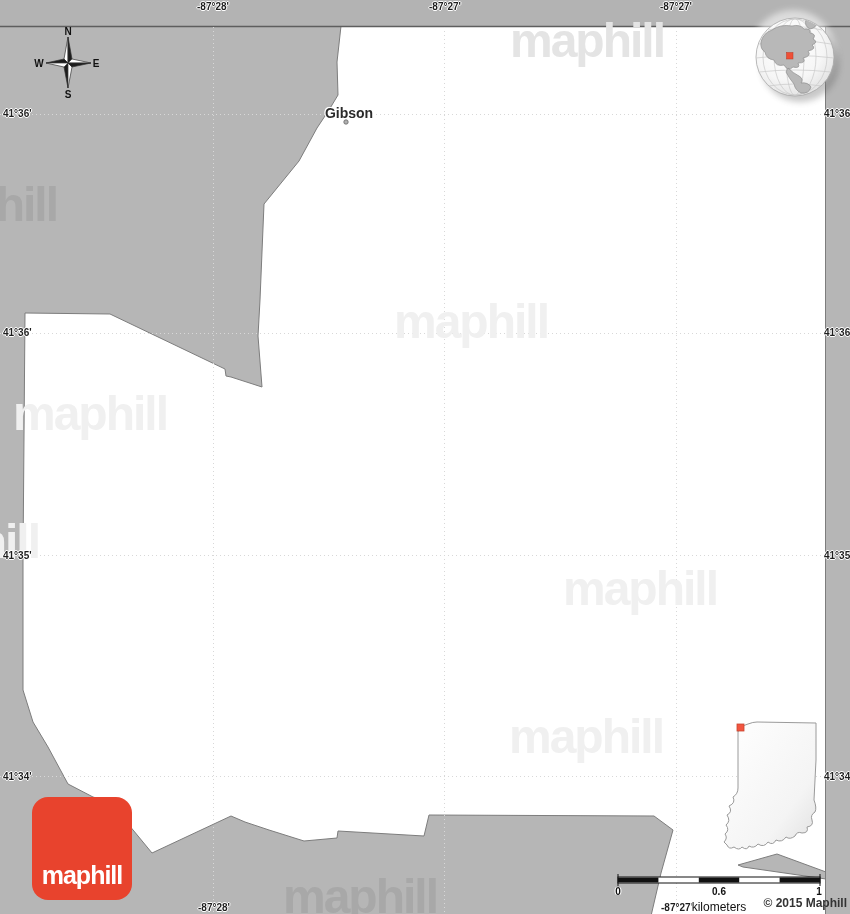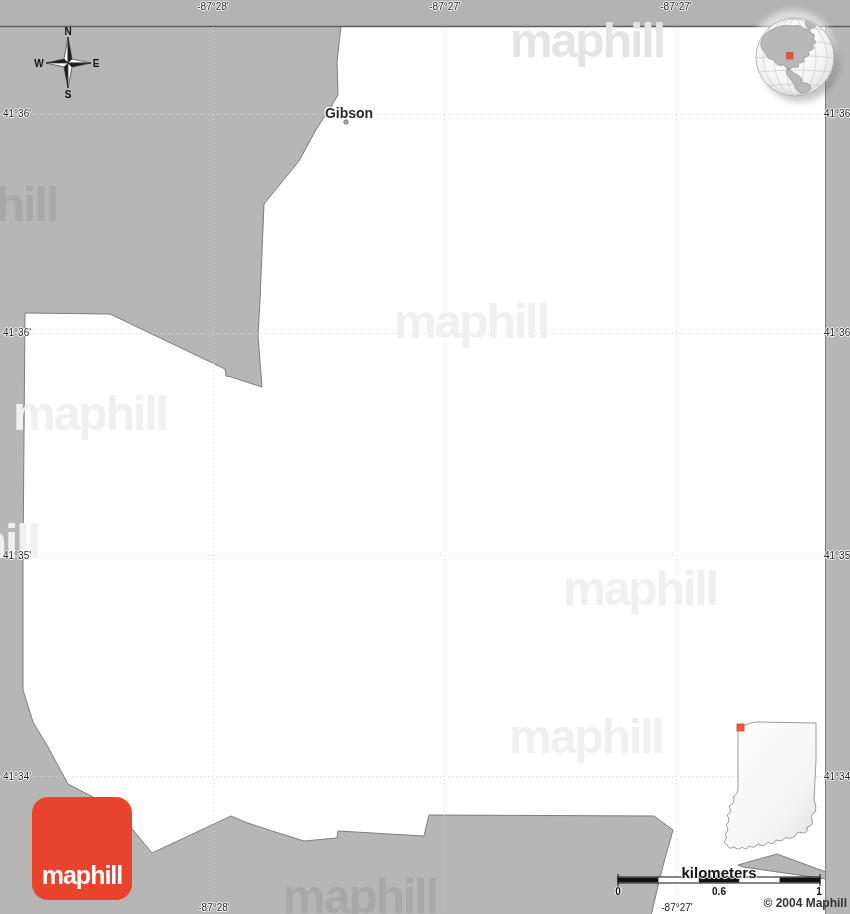"-87°28'" .geo { font-weight: normal -> bold }
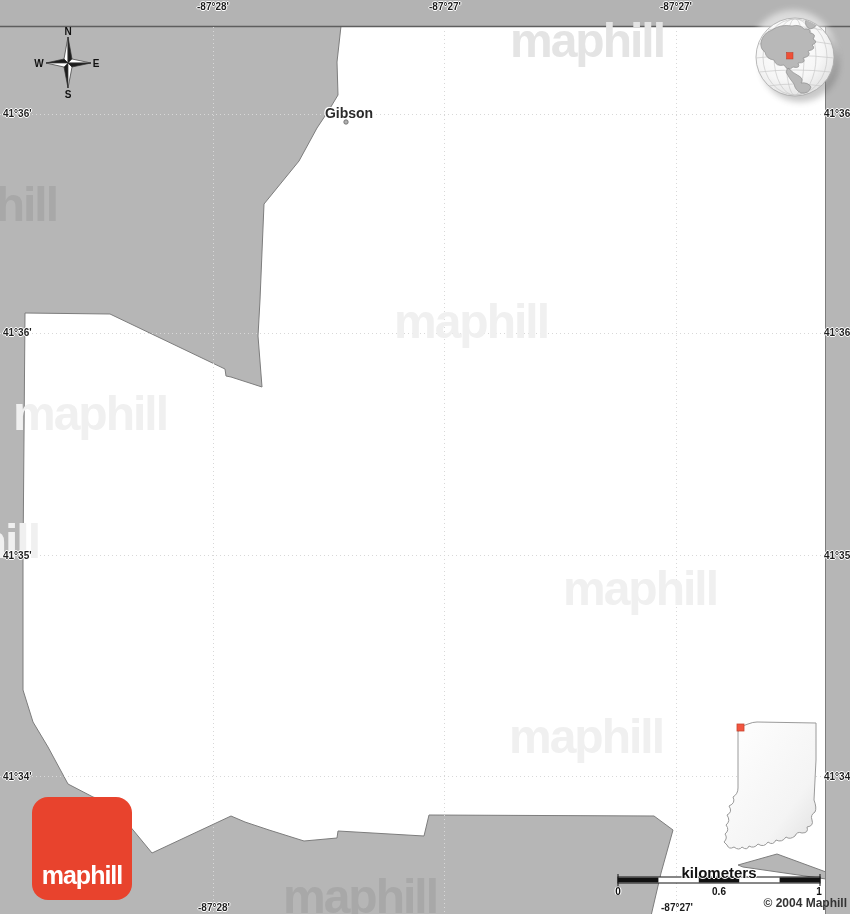"kilometers" .kmlabel { font-size: 15px -> 12px; font-weight: bold -> normal; margin-top: none -> 36px }
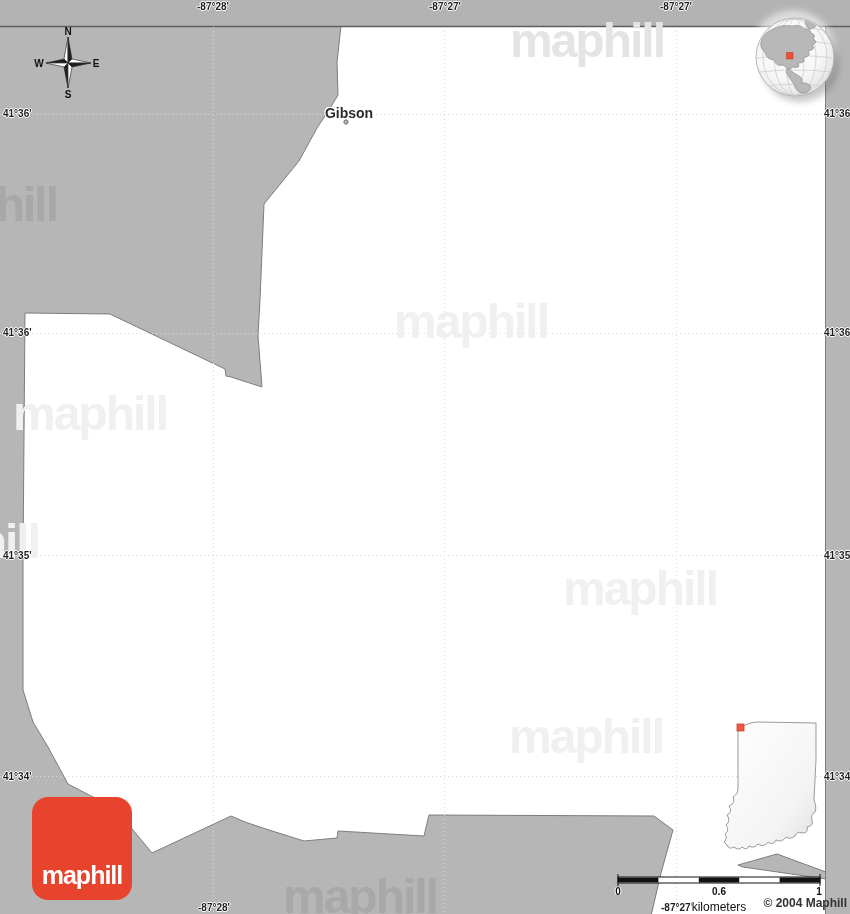"© 2004 Maphill" div.copyright { text: 2004 -> 2015 }
